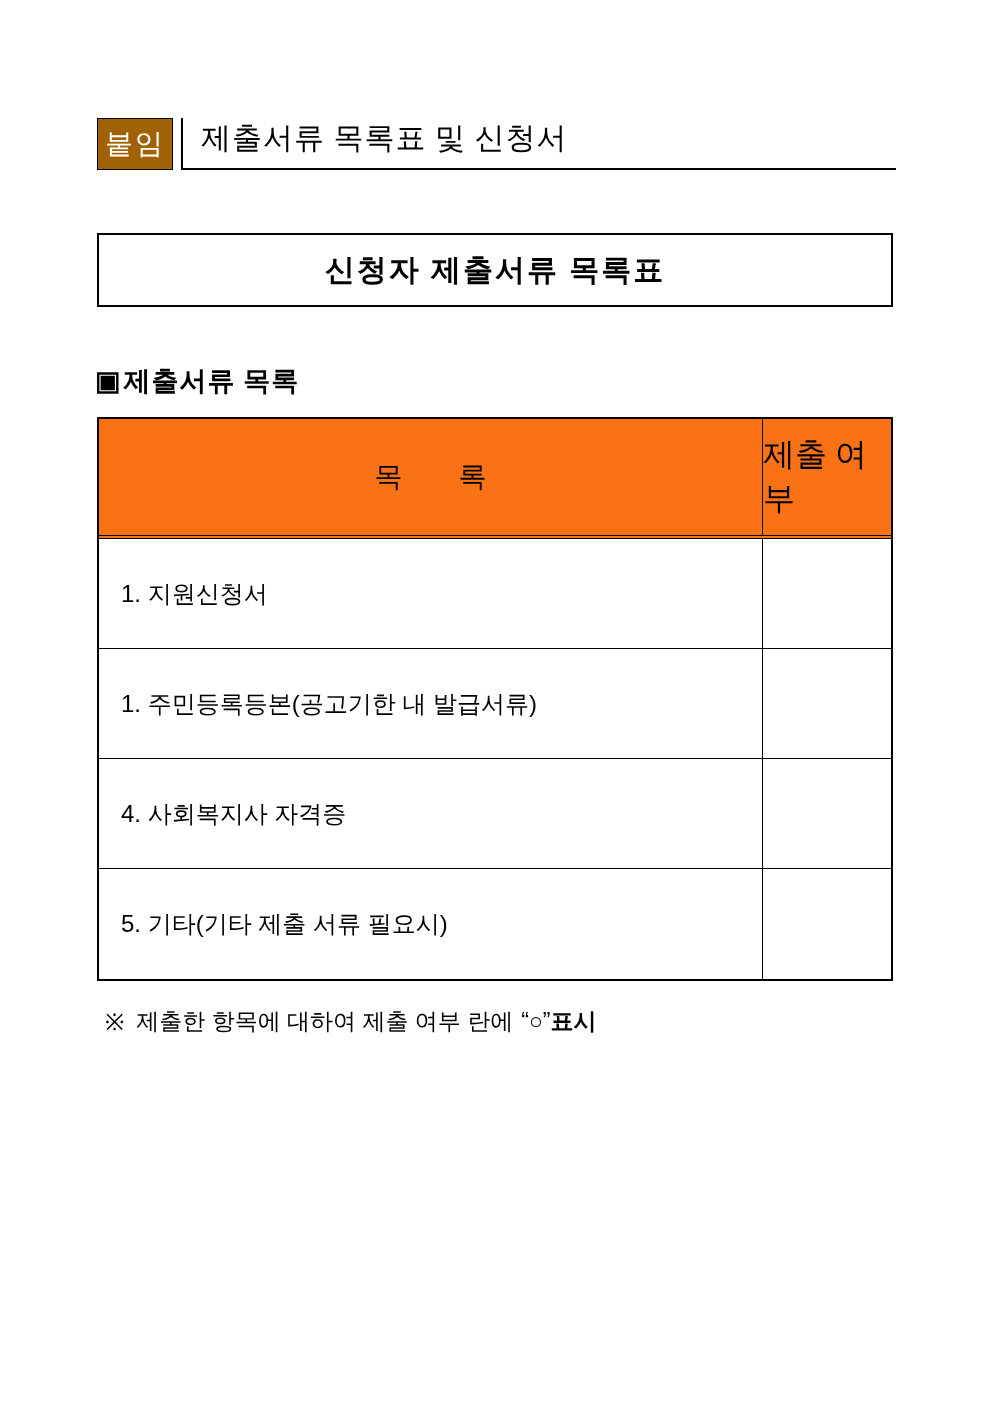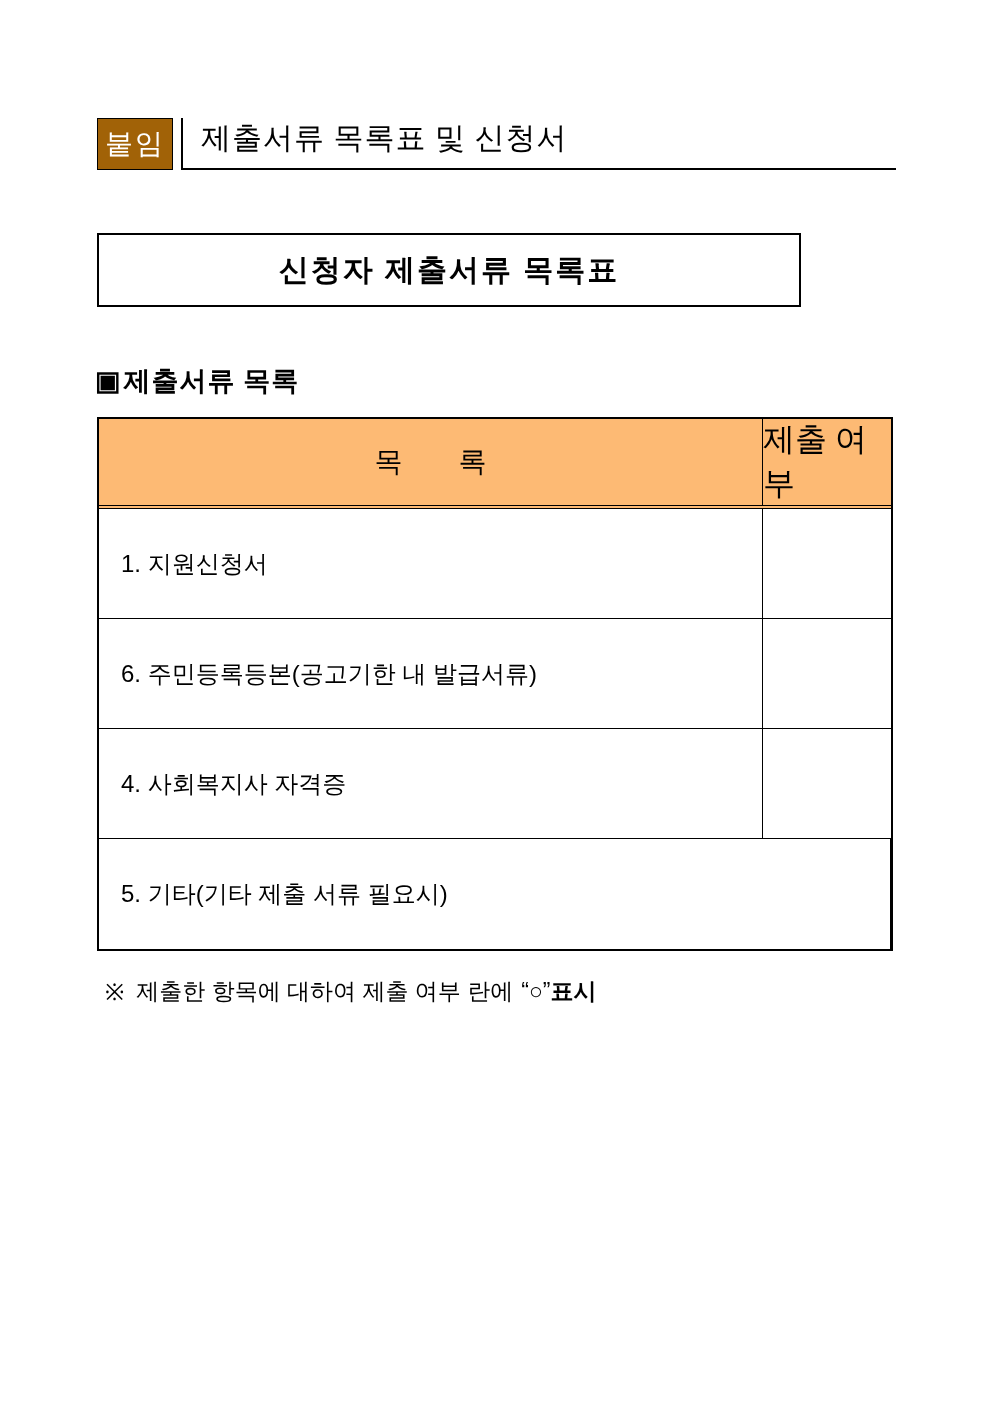"신청자 제출서류 목록표" .title-box { width: 704px -> 796px }
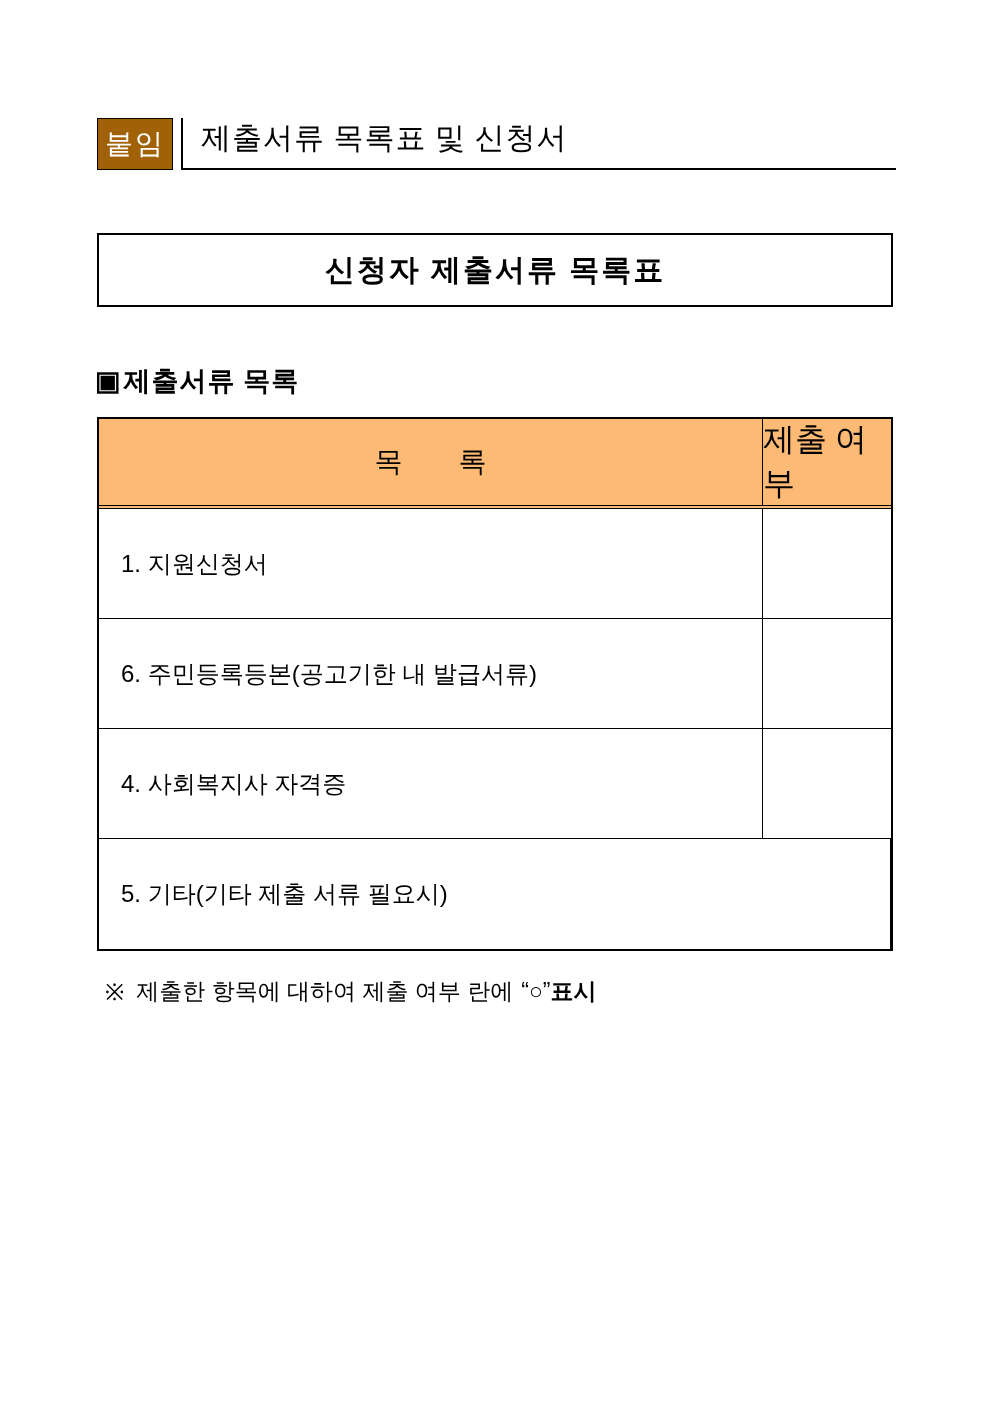"목 록" .thead { background: #fdba74 -> #f97316; height: 90px -> 120px }
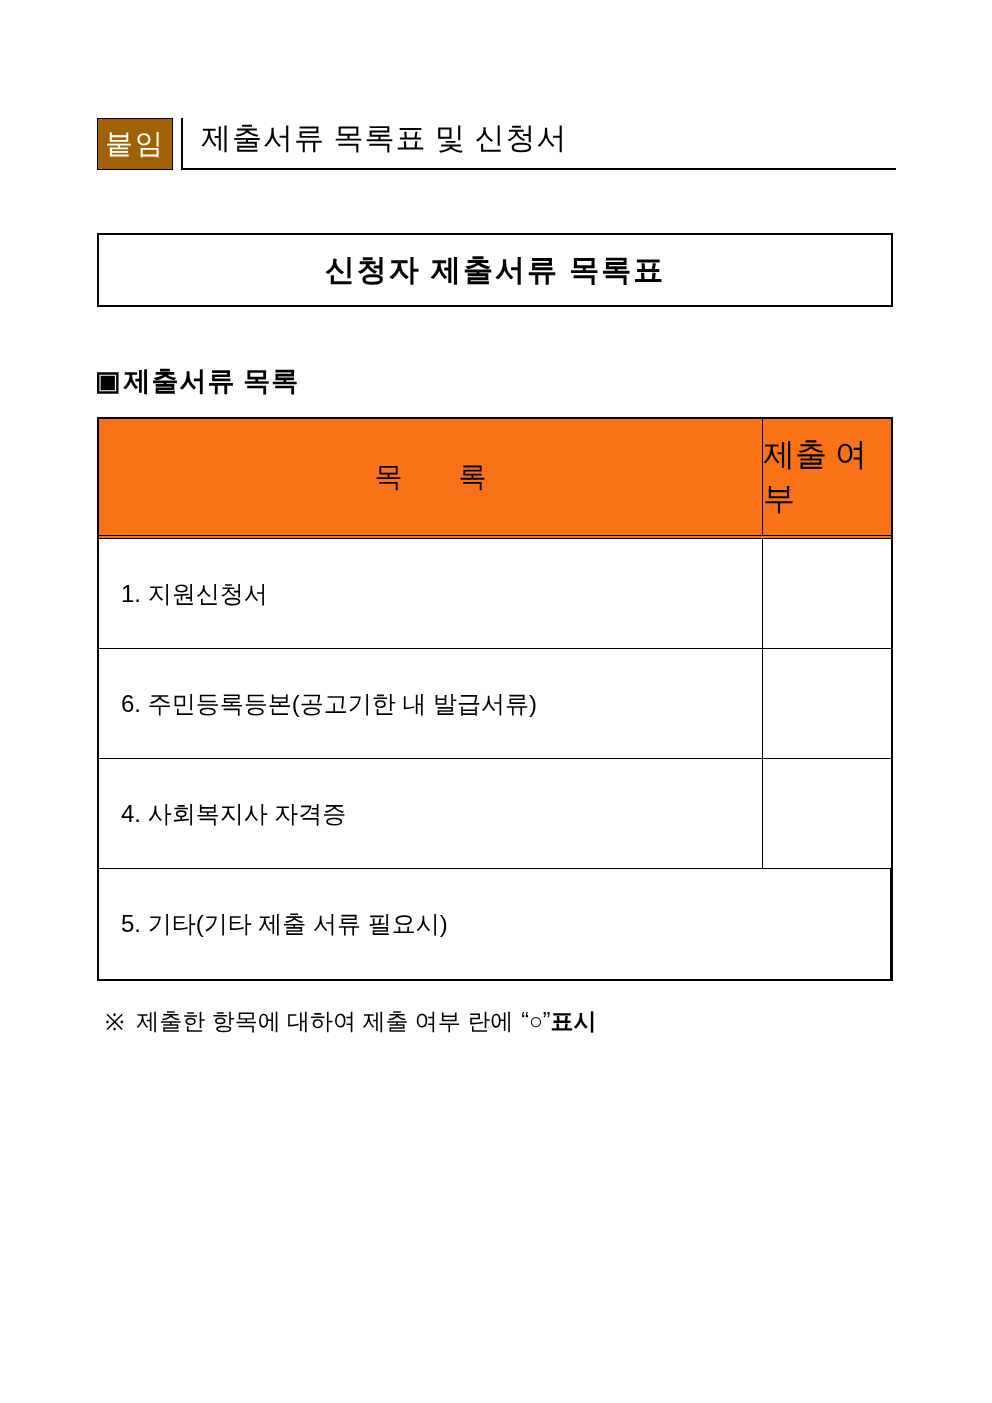"6. 주민등록등본(공고기한 내 발급서류)" div.cell-label { text: 6 -> 1 }
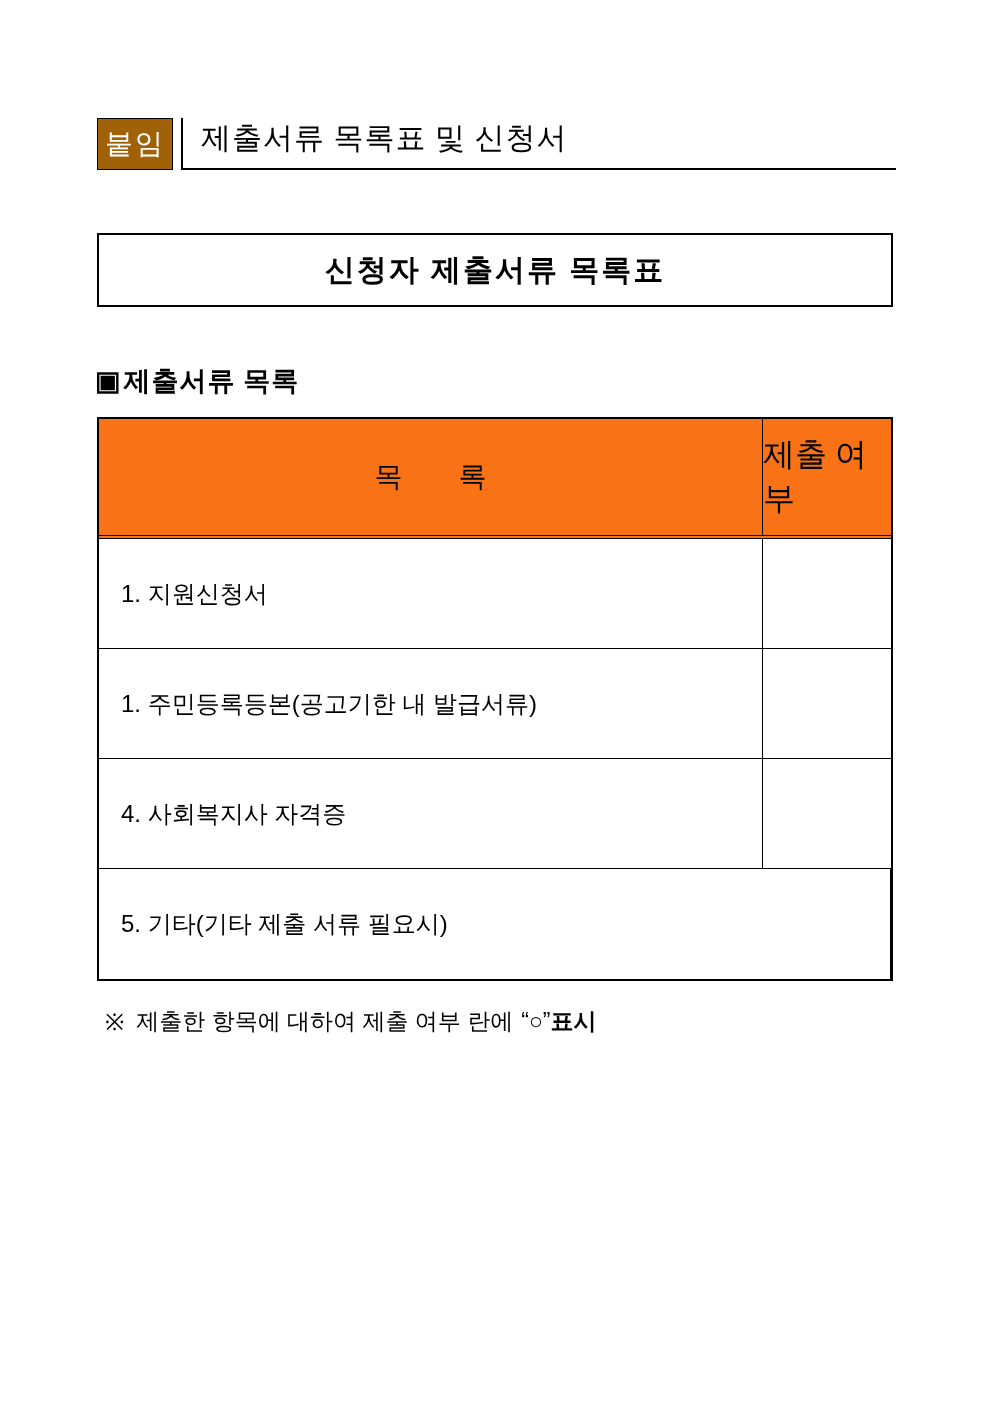"5. 기타(기타 제출 서류 필요시)" .trow:last-child { flex-direction: column -> none }
